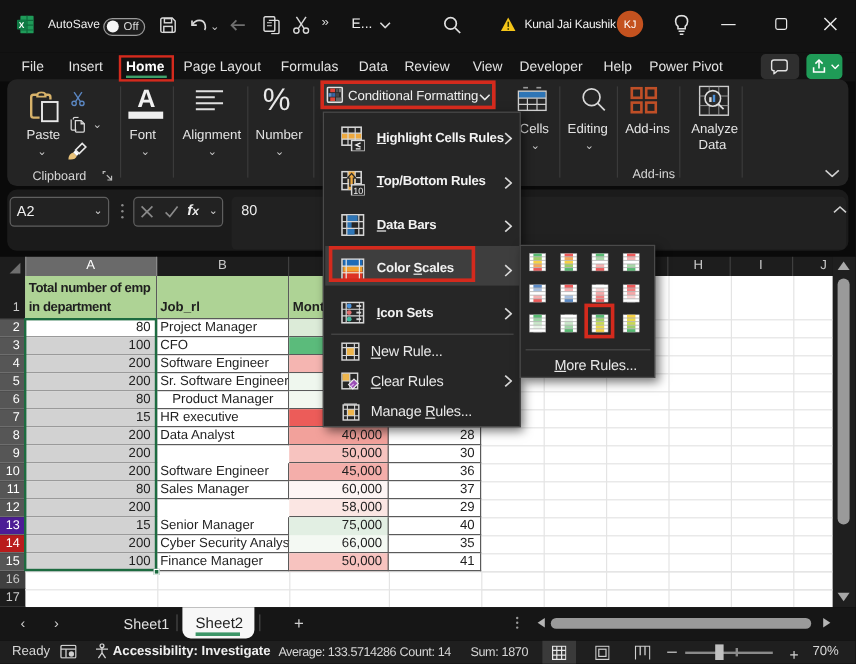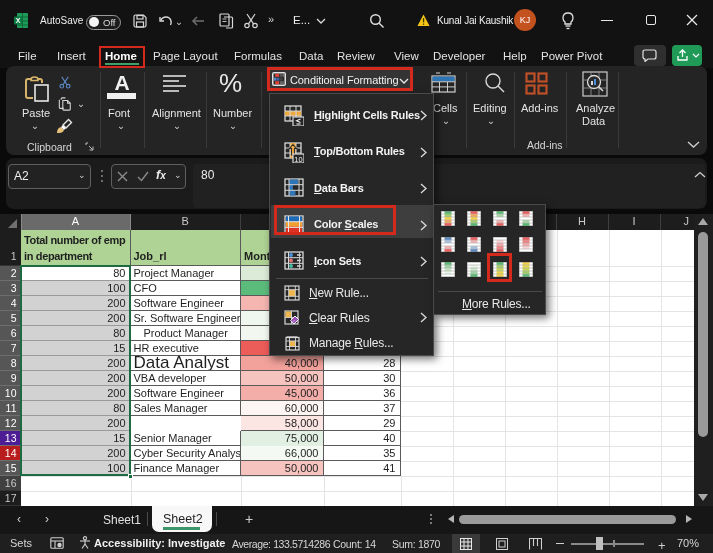"Data Analyst" div.ab { font-size: 17px -> 11px }
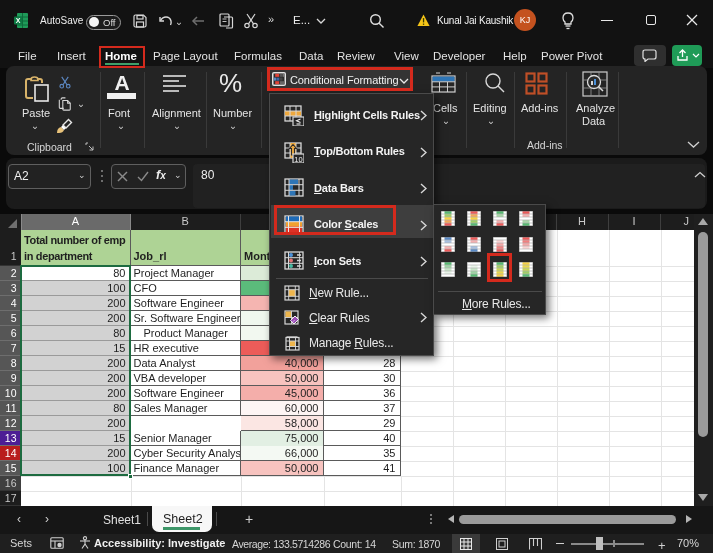"VBA developer" div.ab { html: <div>VBA developer</div> -> none }
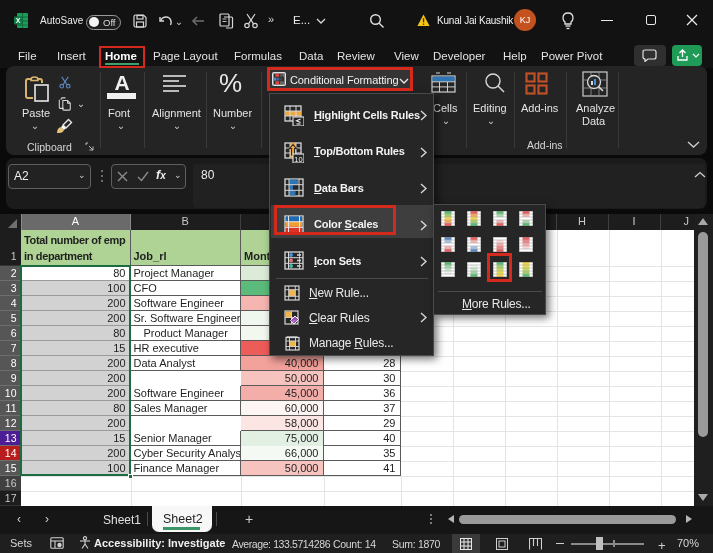"Sets" span.ab { text: Sets -> Ready }
